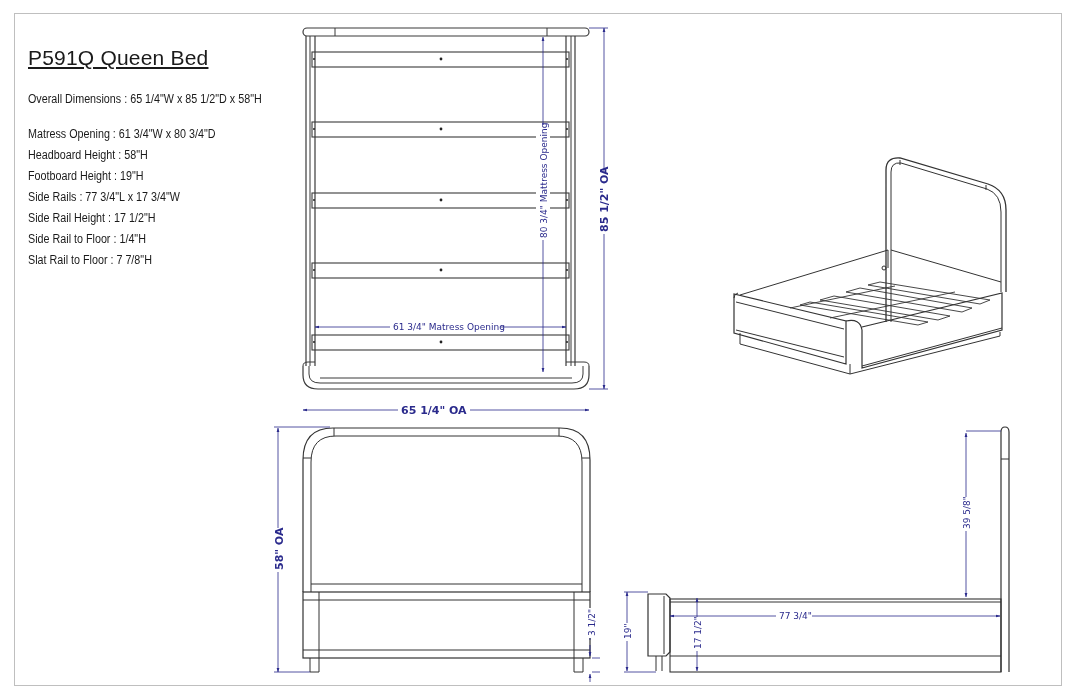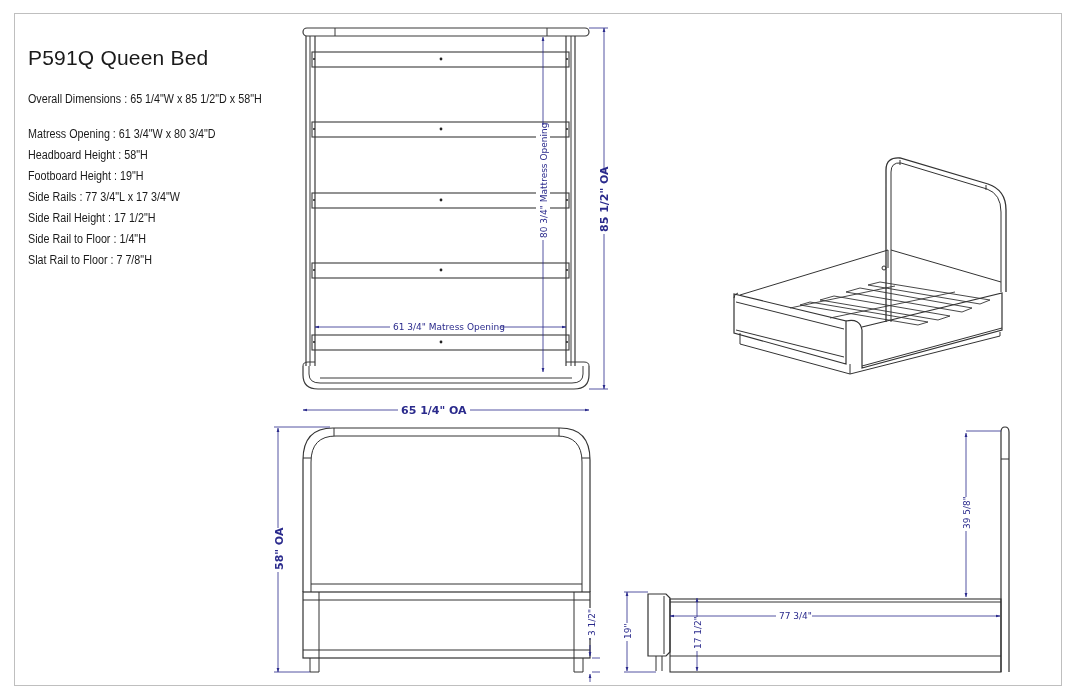"P591Q Queen Bed" .title { text-decoration: none -> underline }
